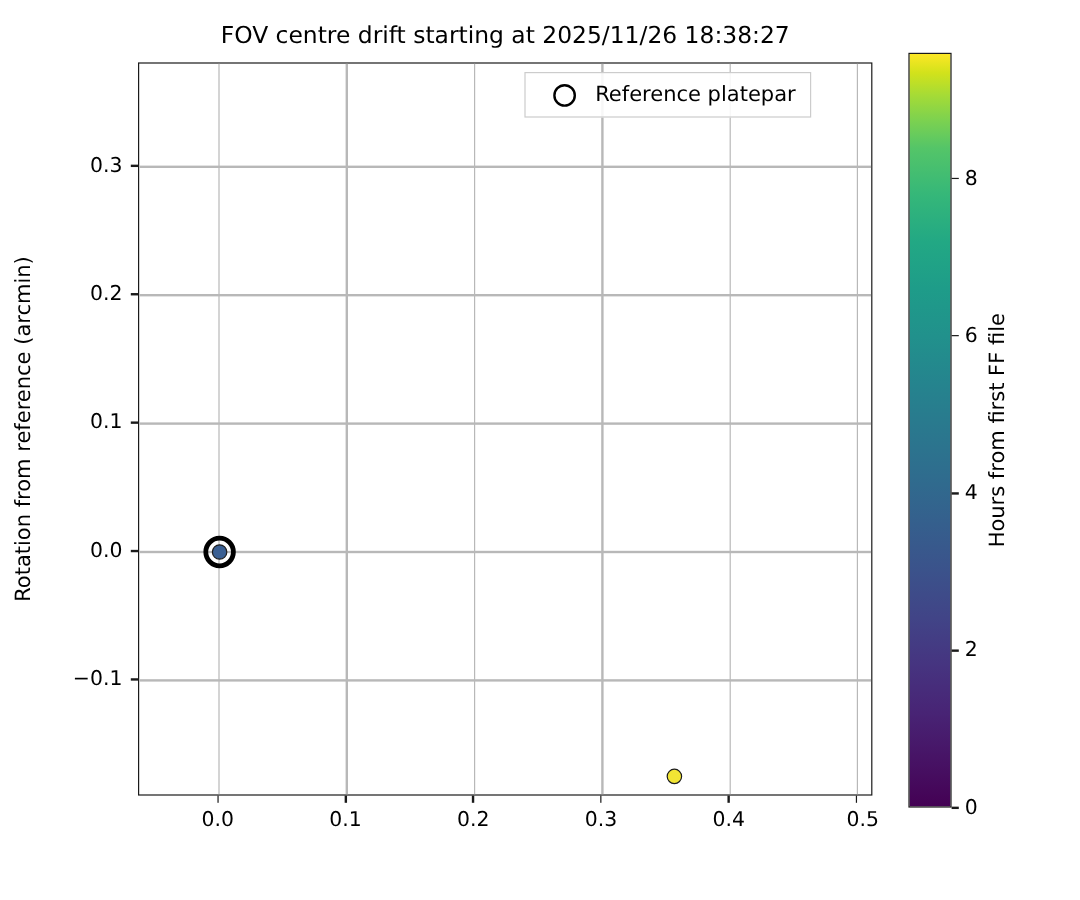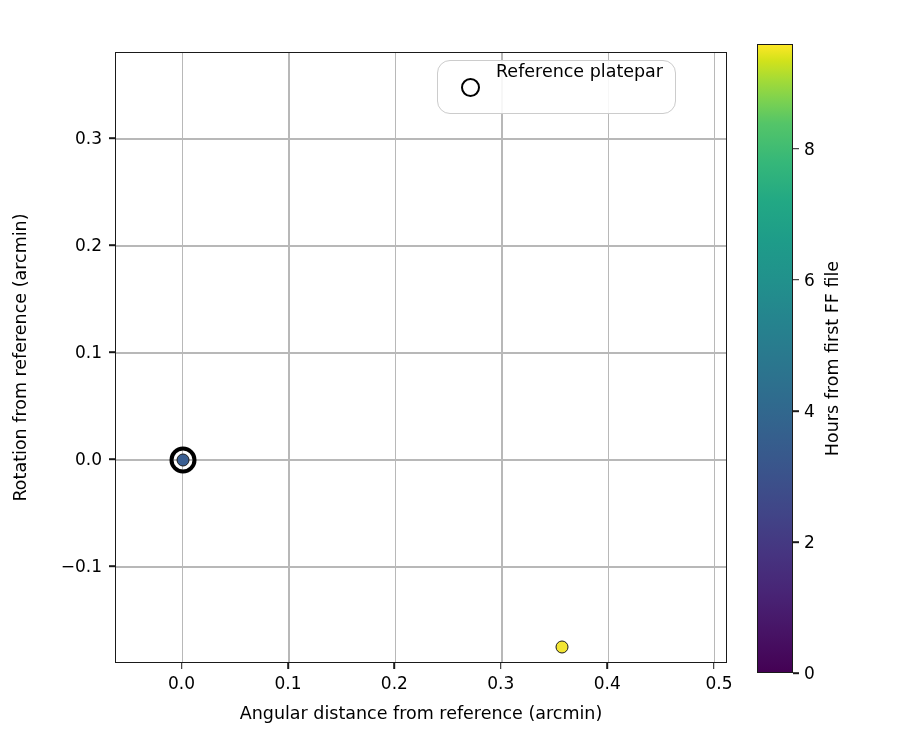"FOV centre drift starting at" div { html: none -> <div>FOV centre drift starting at 2025/11/26 18:38:27</div> }
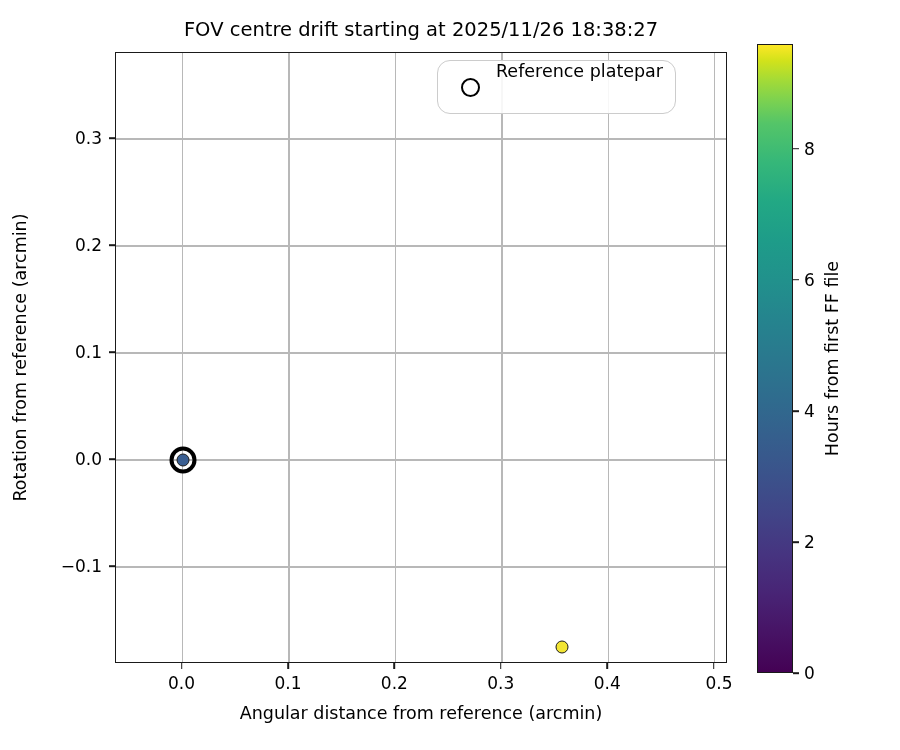"Reference platepar" #legend { align-items: none -> center; border-radius: 13px -> 0; height: 54px -> 38px }
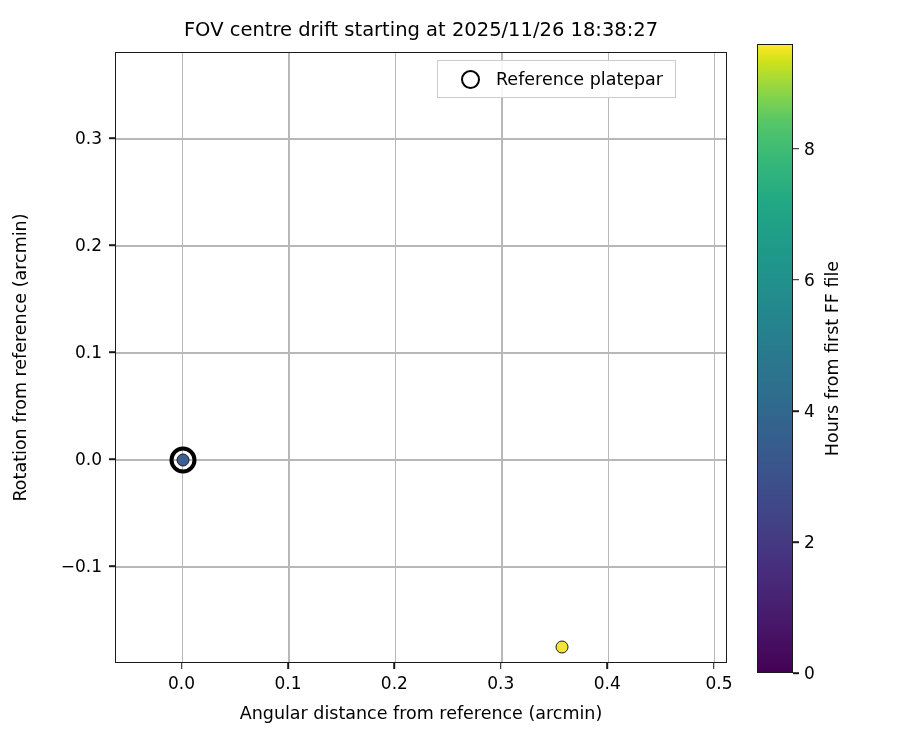"Angular distance from reference (arcmin)" div { html: <div>Angular distance from reference (arcmin)</div> -> none }
